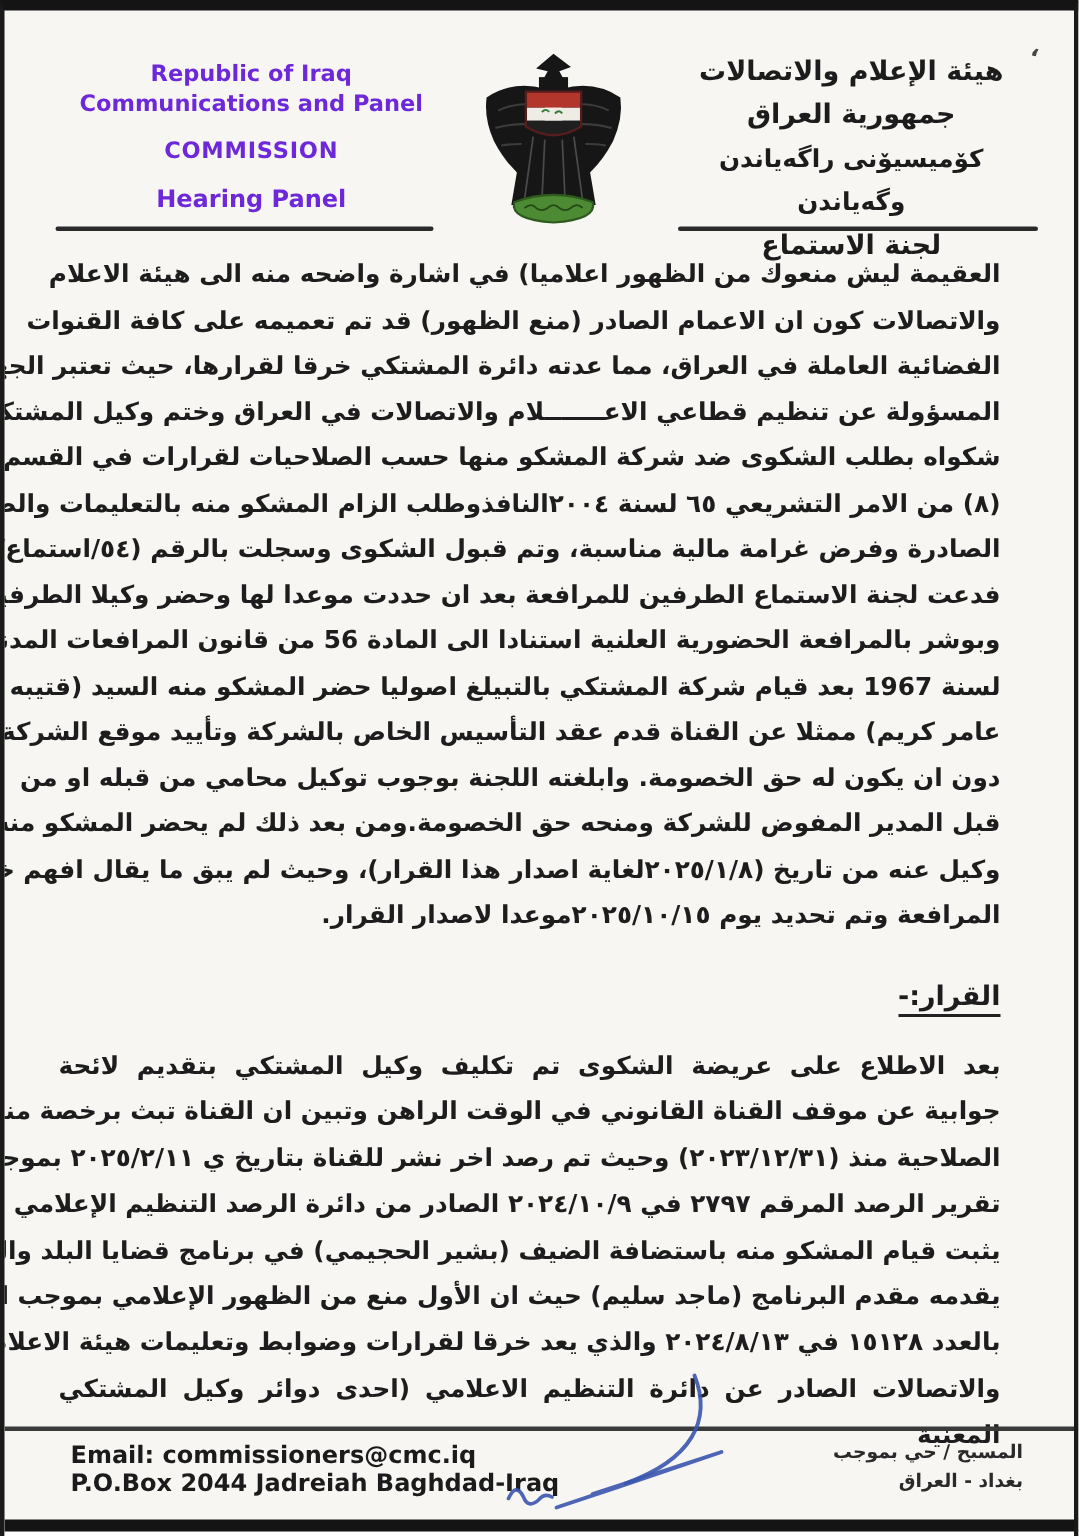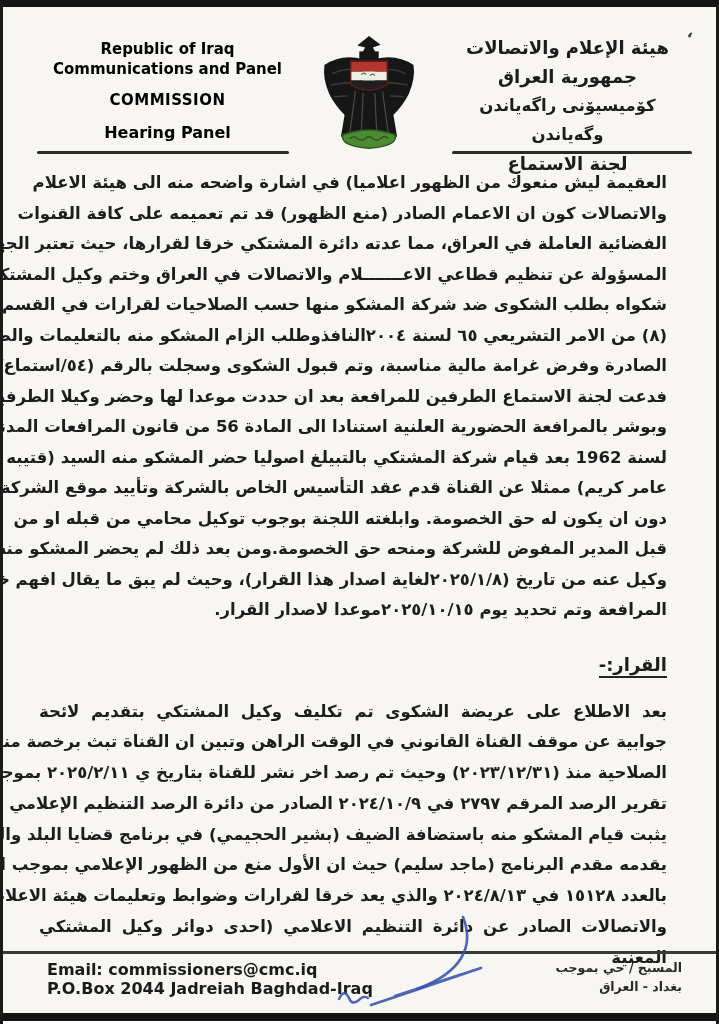"Republic of Iraq" .hdr-en { color: #000000 -> #6d28d9 }
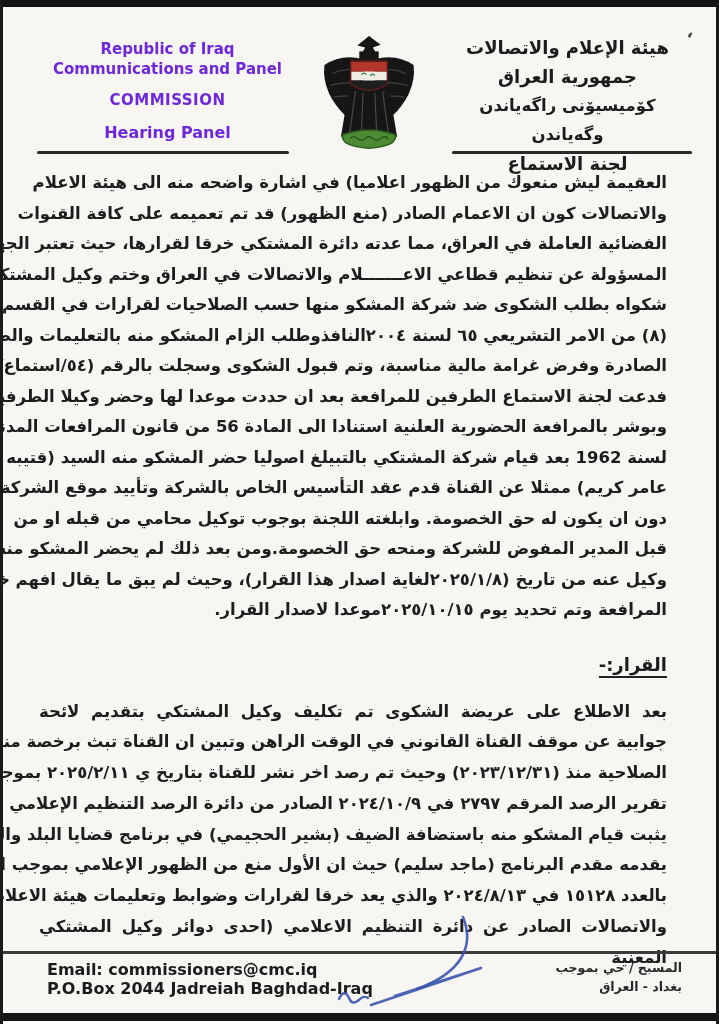"لسنة 1962 بعد قيام شركة" div.bline { text: 1962 -> 1967 }
